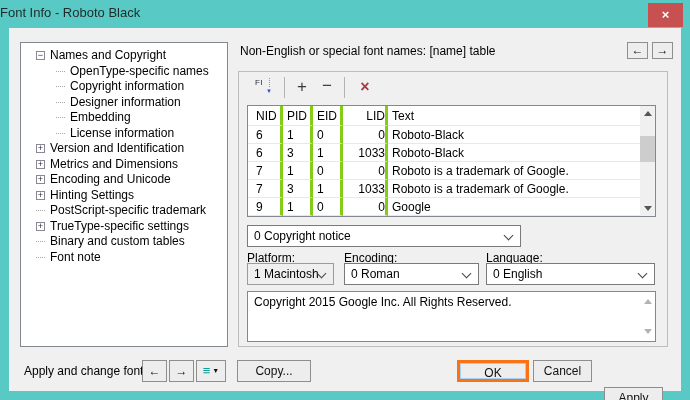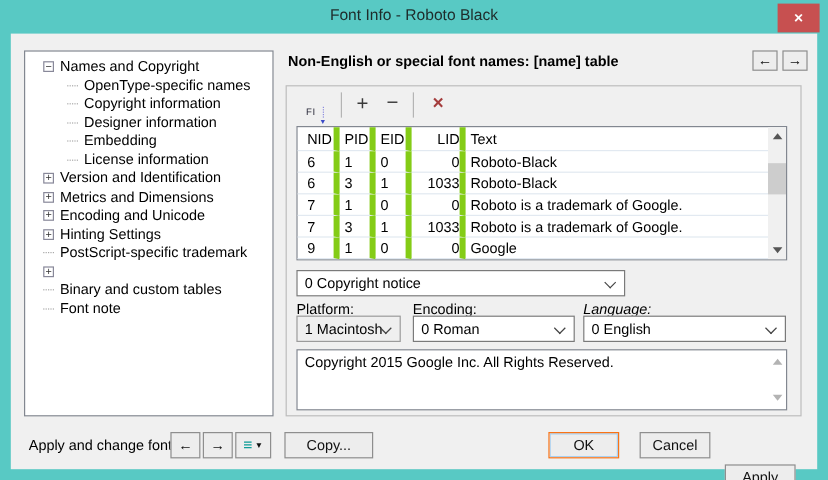"Font Info - Roboto Black" .title-text { text-align: center -> none }
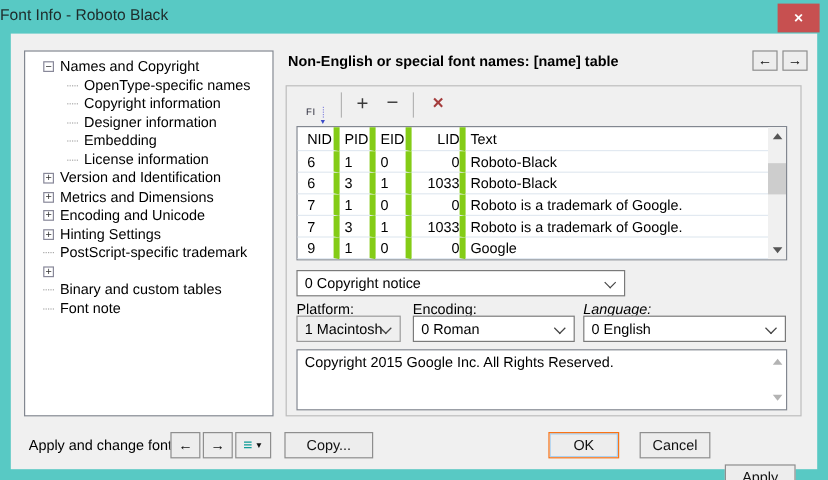"Non-English or special font names:" .panel-header { font-weight: bold -> normal }
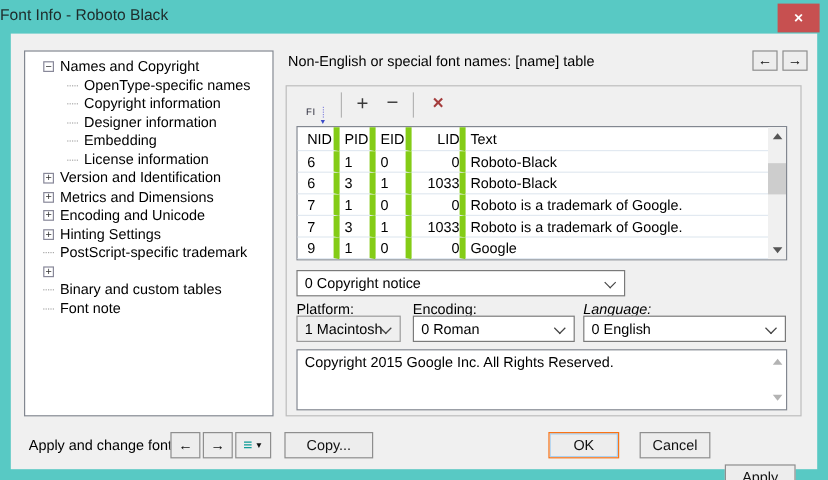"FI" .fi-text { margin-top: 14px -> 3px }
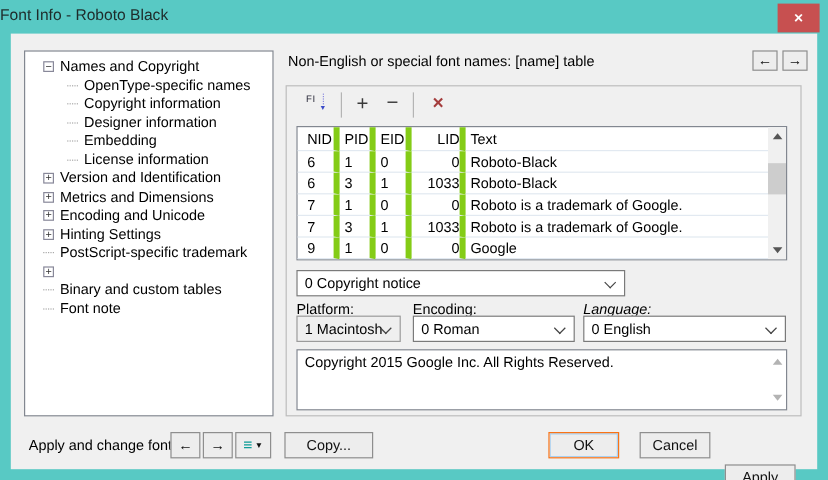"NID" .gcell { border-right: 5px solid #84cc16 -> 3px solid #84cc16 }
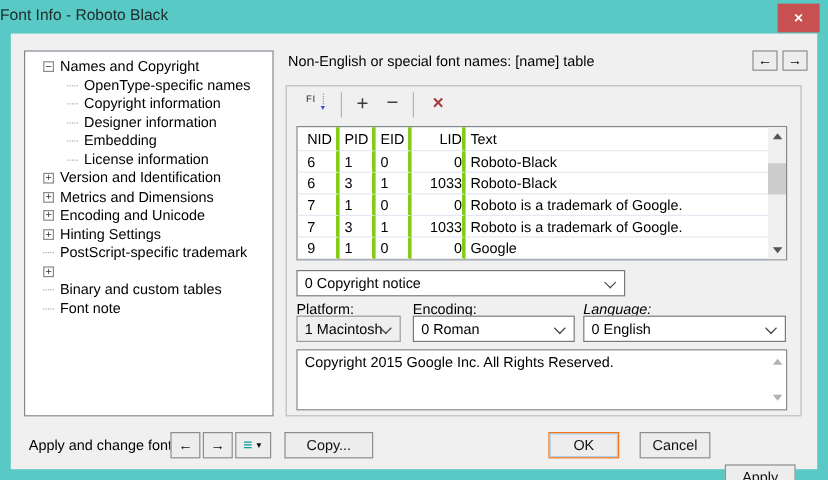"TrueType-specific settings" span.tree-label { html: none -> <span>TrueType-specific settings</span> }
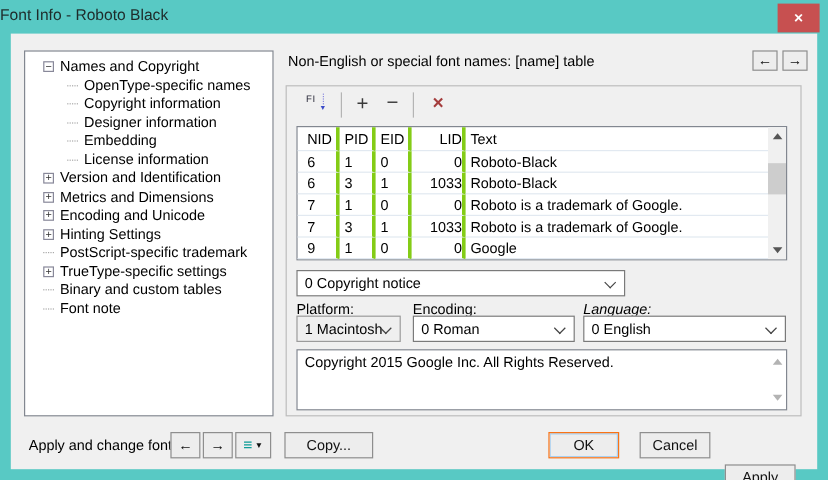"Language:" .lbl-language { font-style: italic -> none }
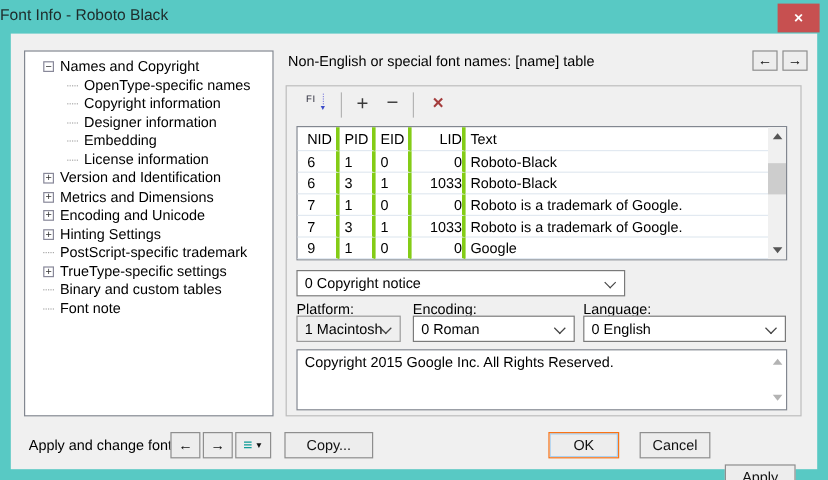"OK" .btn-ok { border: 1px solid #f97316 -> 3px solid #f97316; width: 59px -> 72px }
